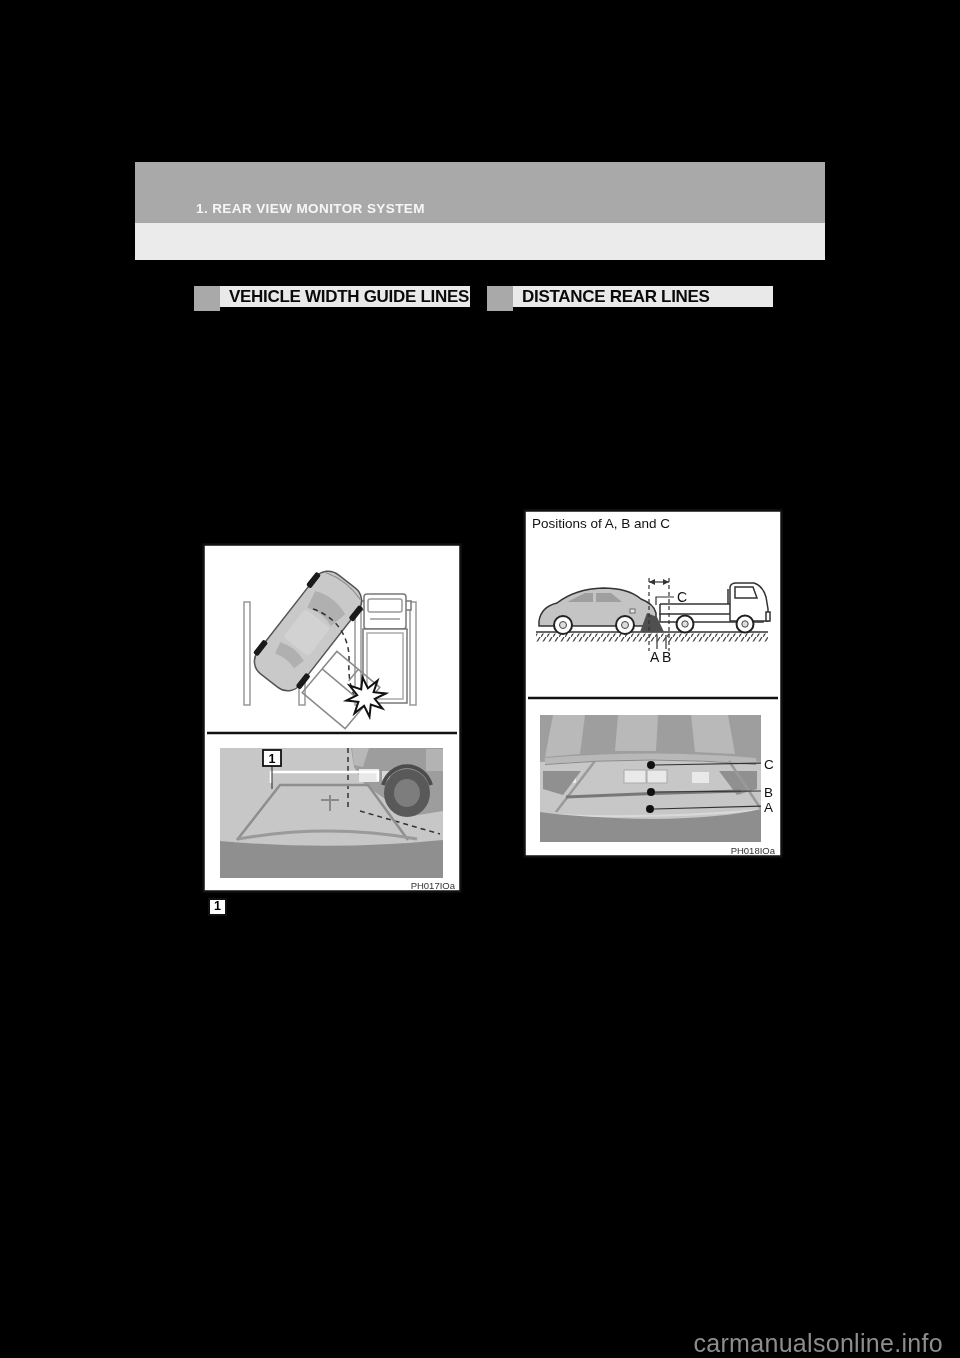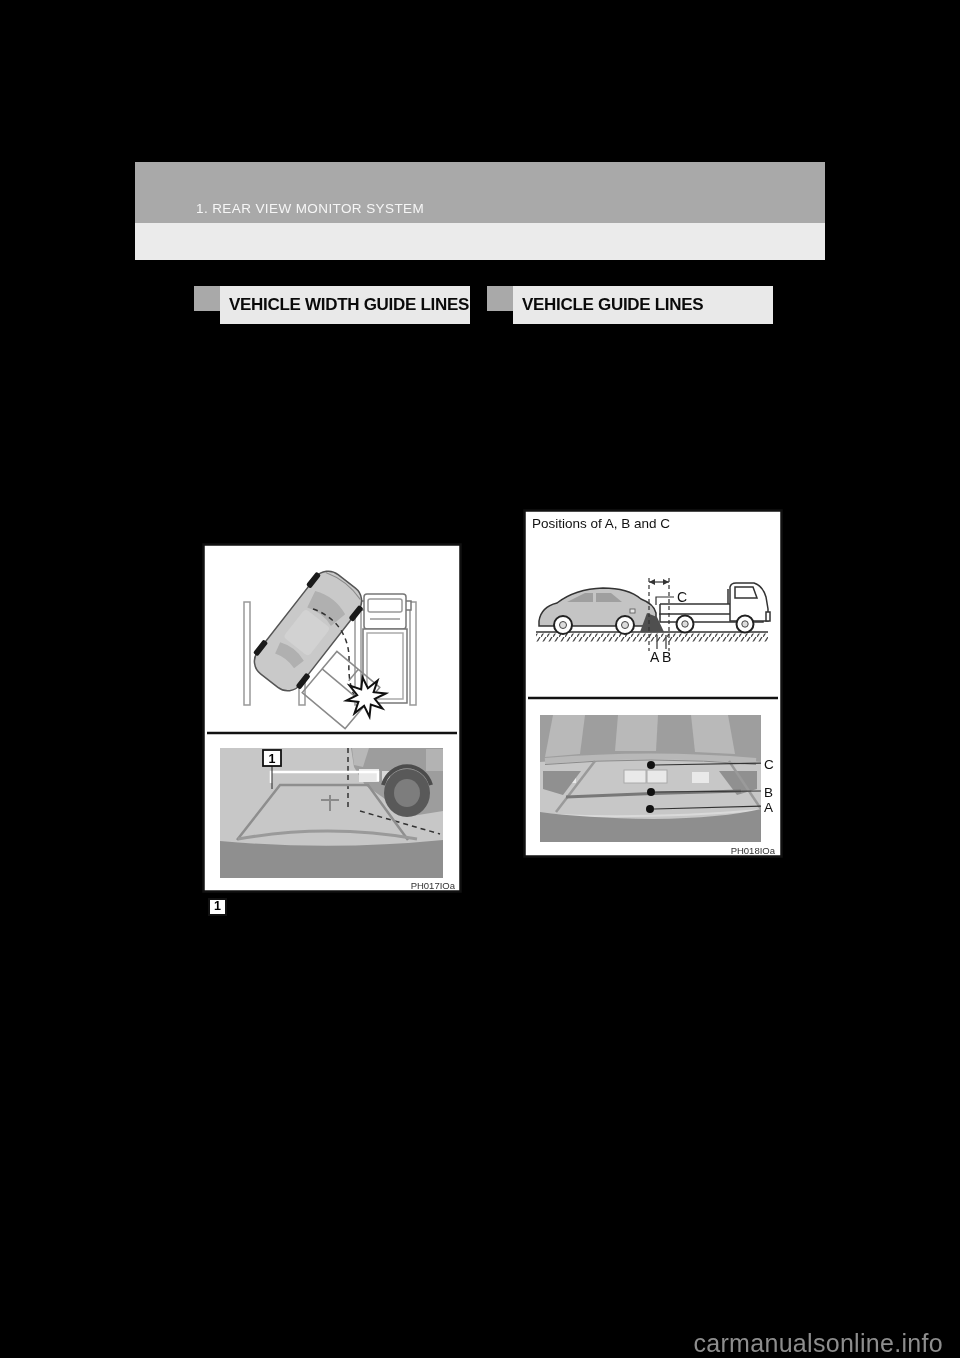"1. REAR VIEW MONITOR SYSTEM" #header-bar { font-weight: none -> bold }
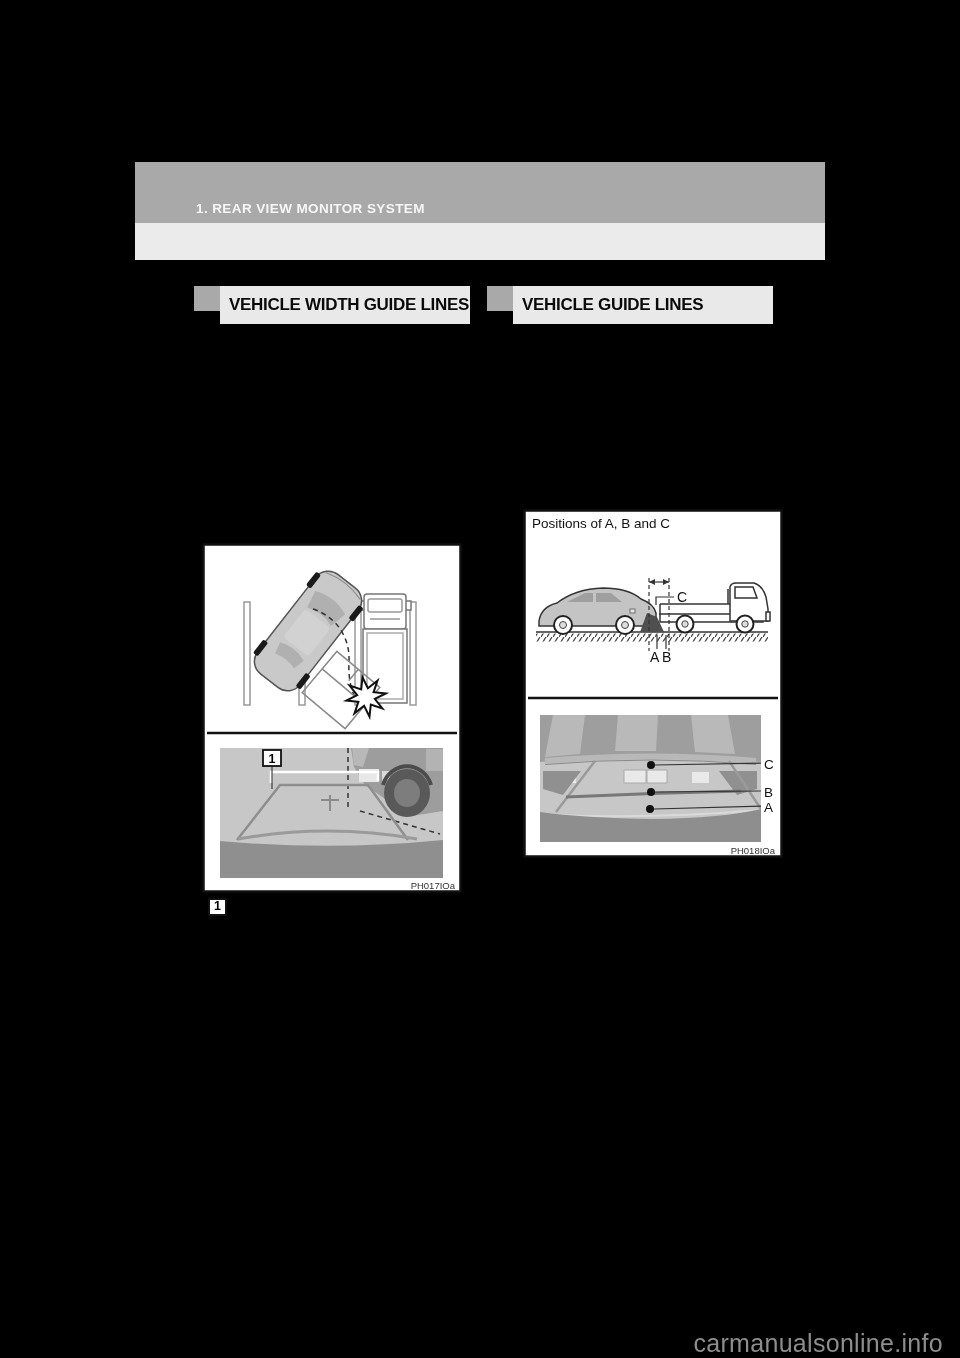"VEHICLE WIDTH GUIDE LINES" .sec-bar { height: 38px -> 21px }
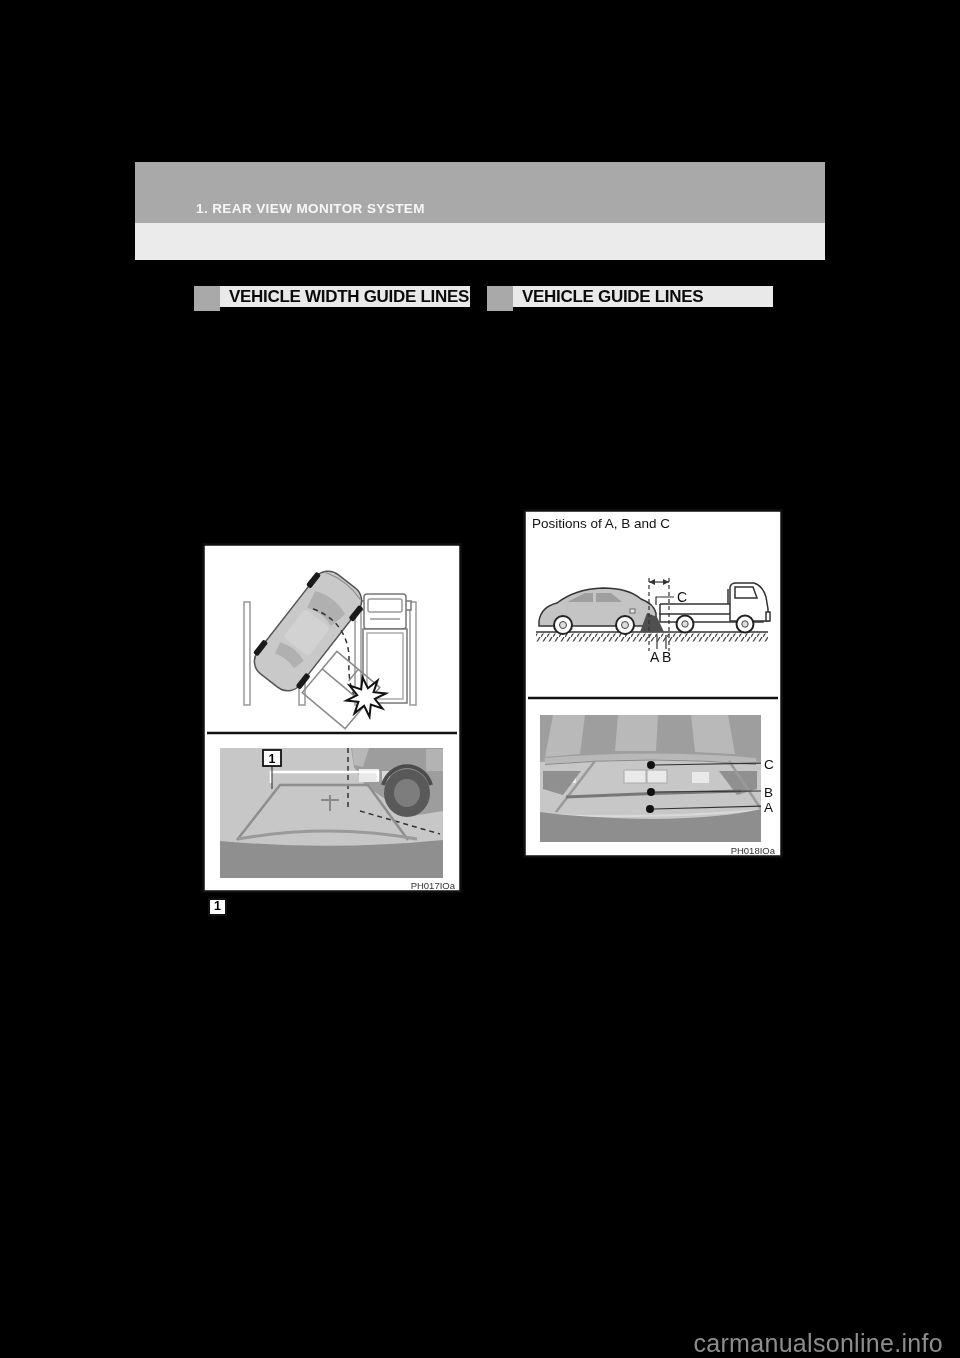"VEHICLE GUIDE LINES" div.sec-bar { text: VEHICLE GUIDE -> DISTANCE REAR }
